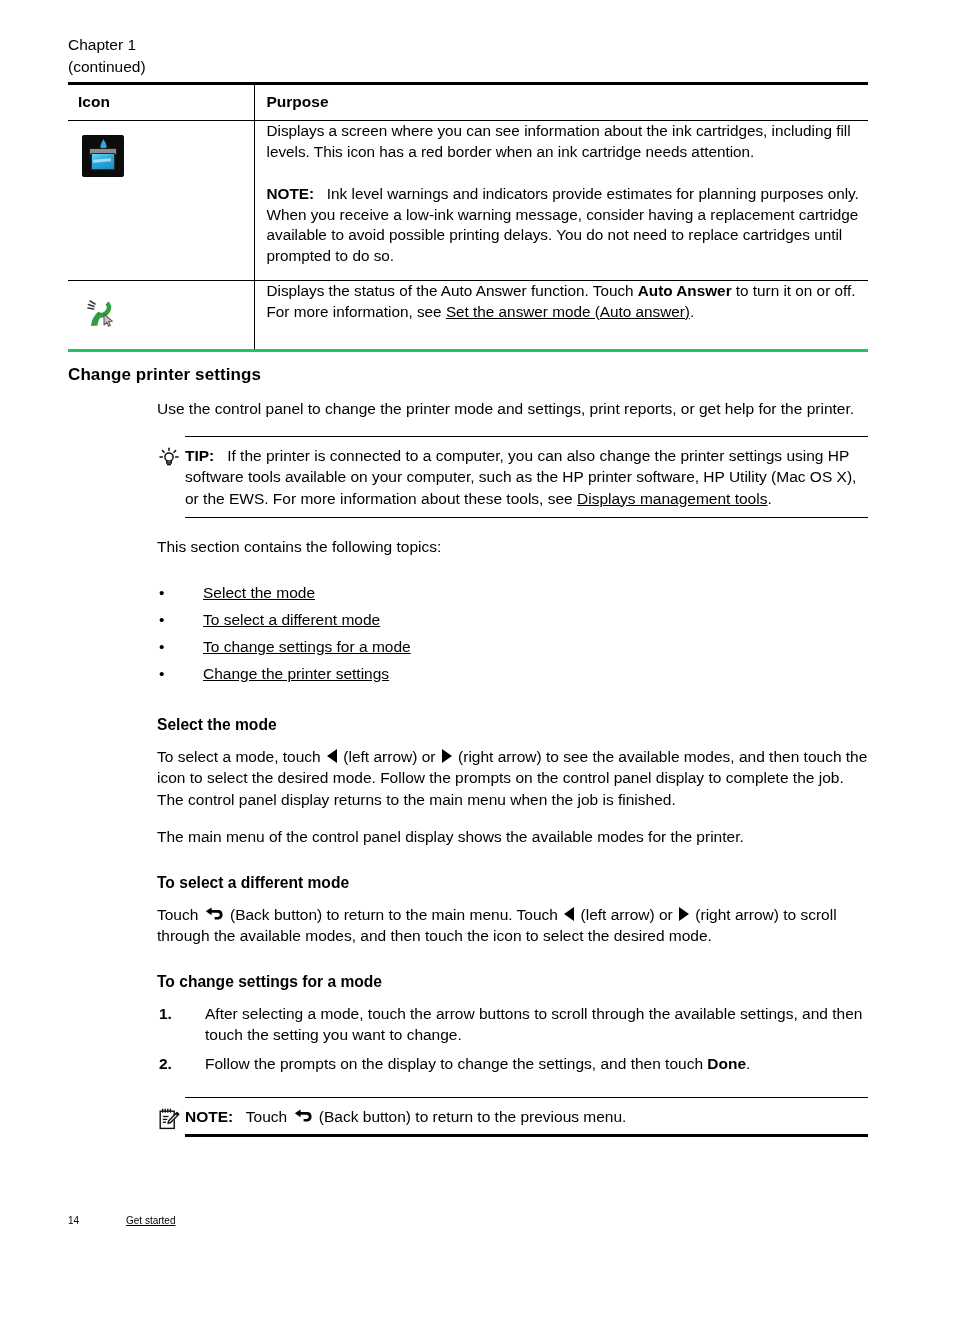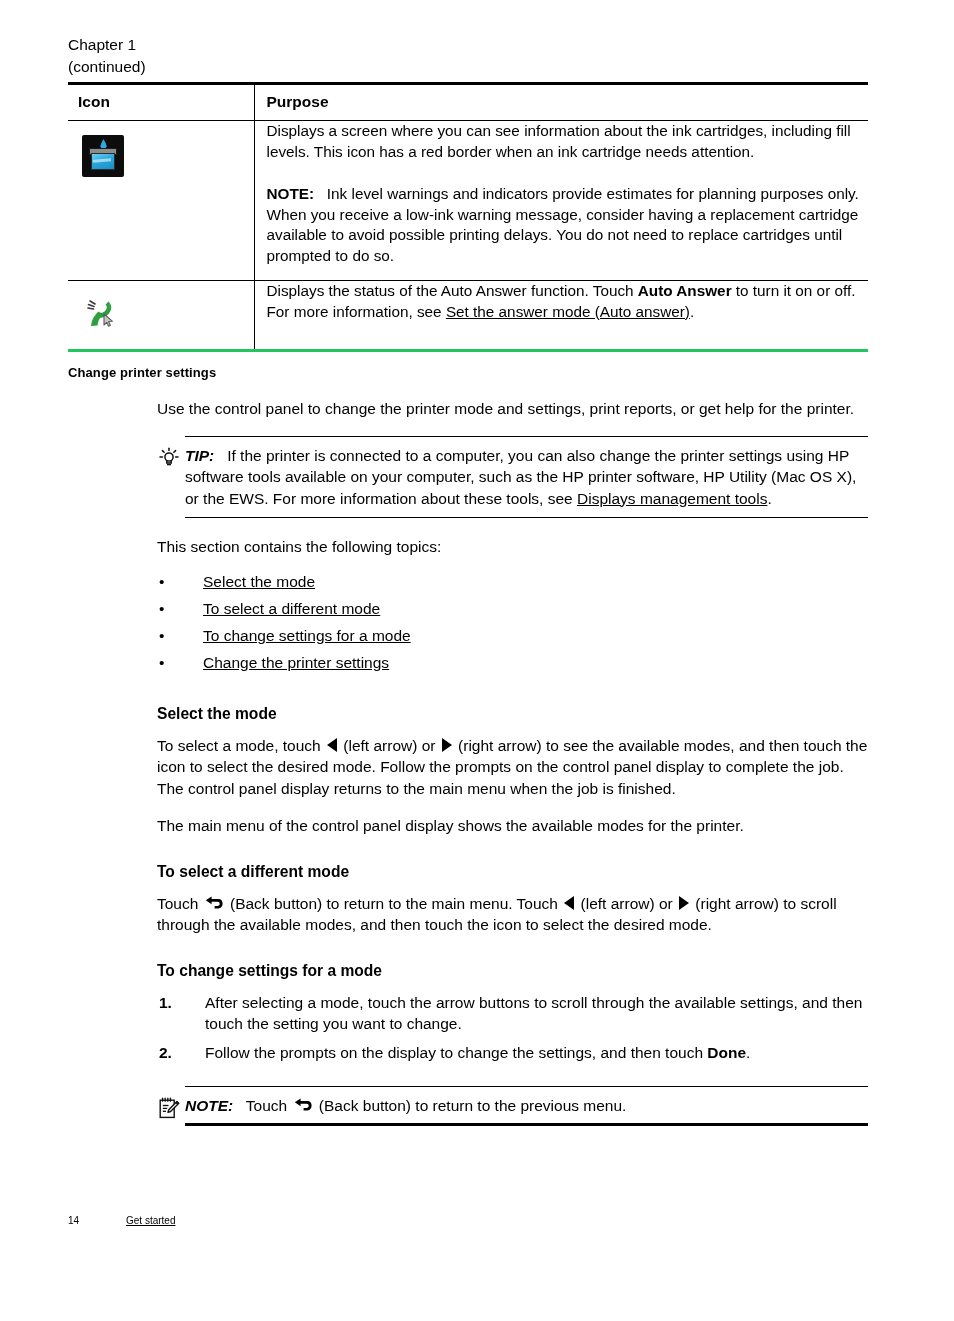"Change printer settings" .h1-heading { font-size: 13px -> 17px }
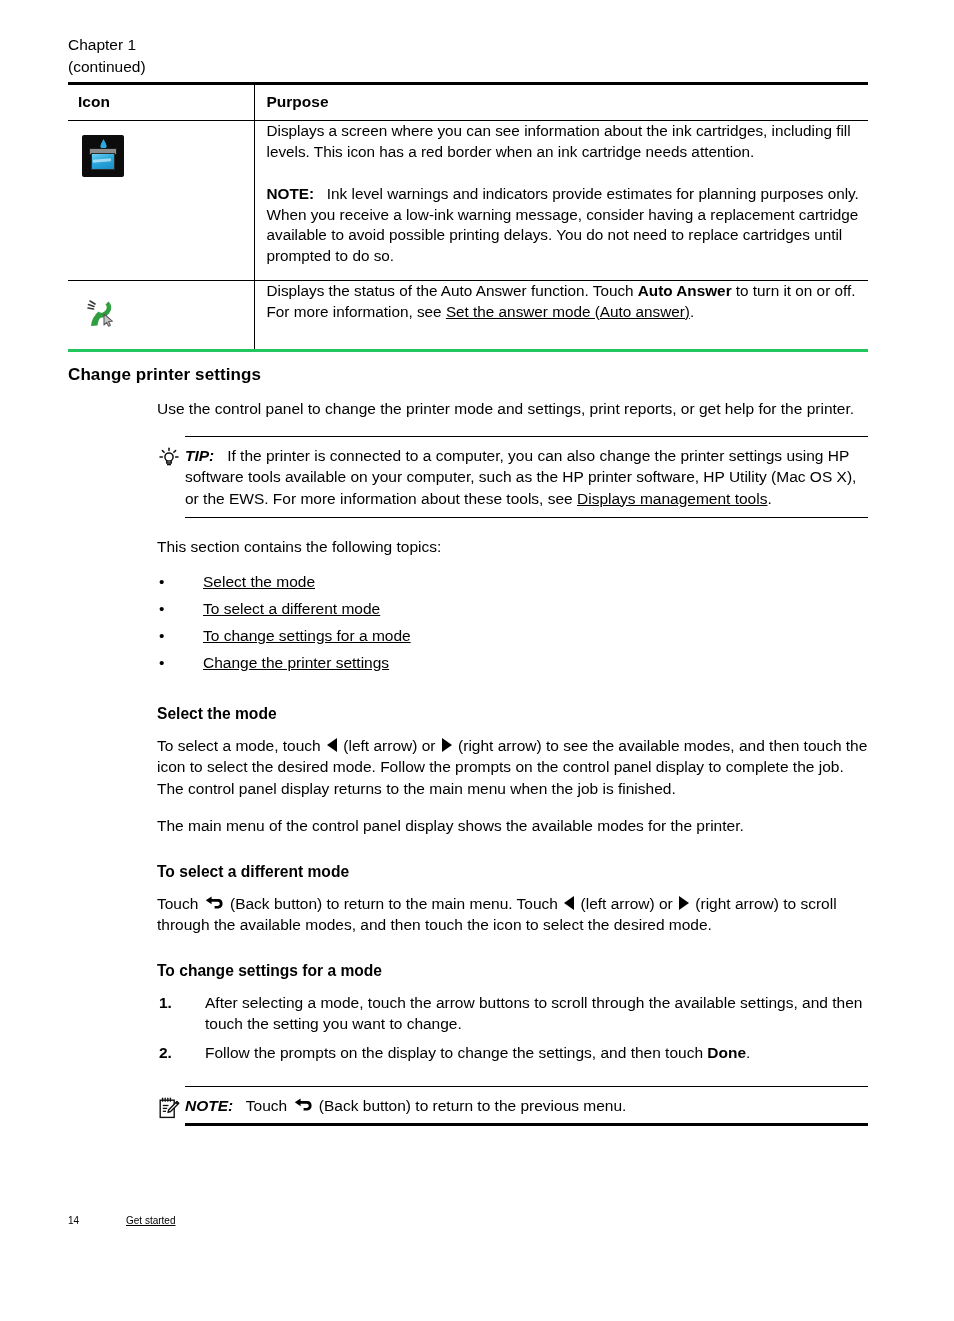"TIP:" .admon .label { font-style: italic -> none }
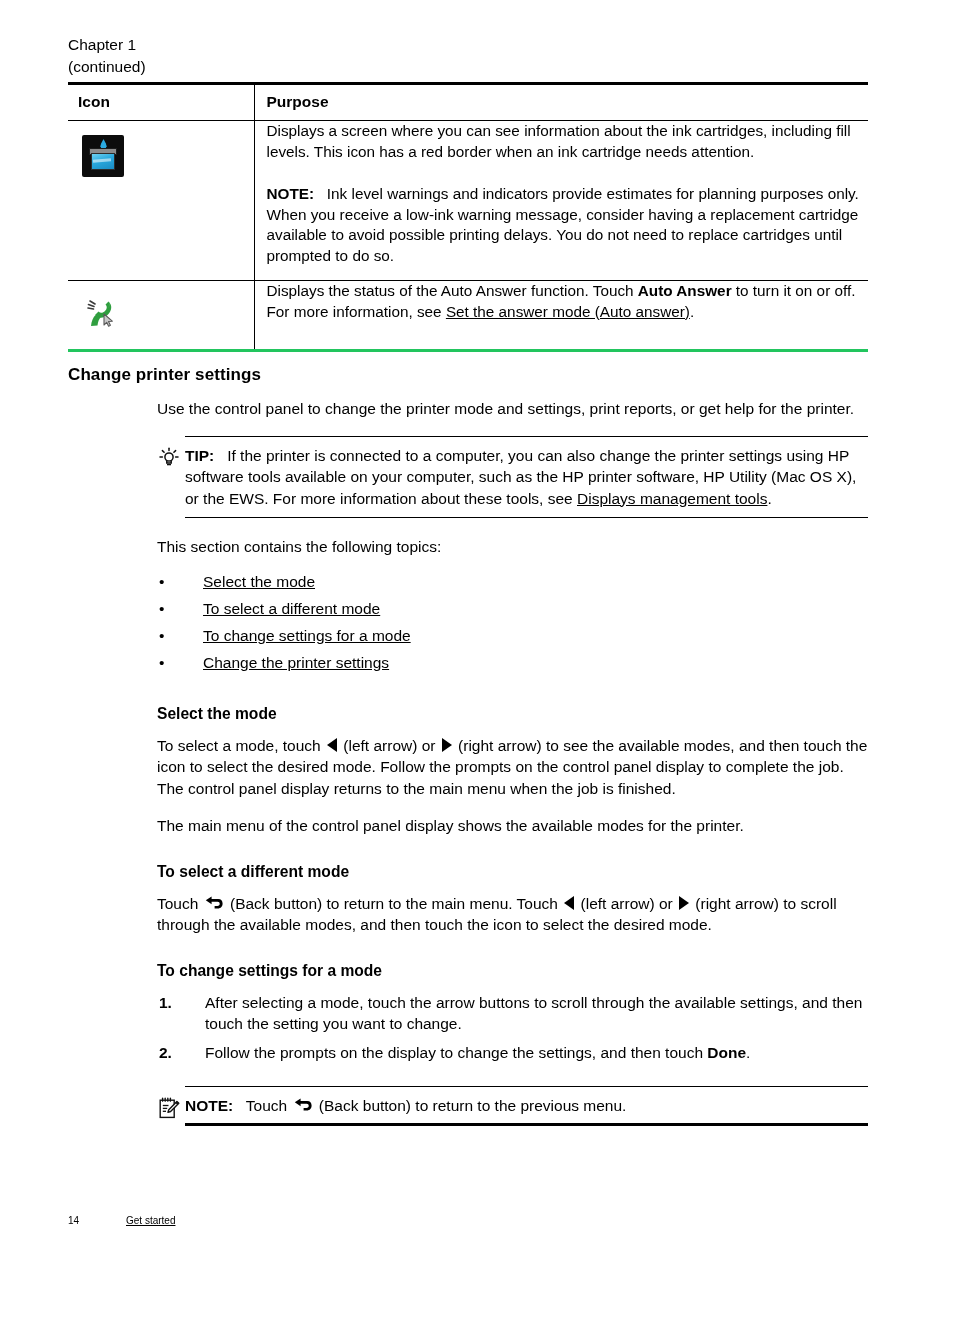"This section contains the following" .body-col p.tight { margin-bottom: 13px -> 24px }
